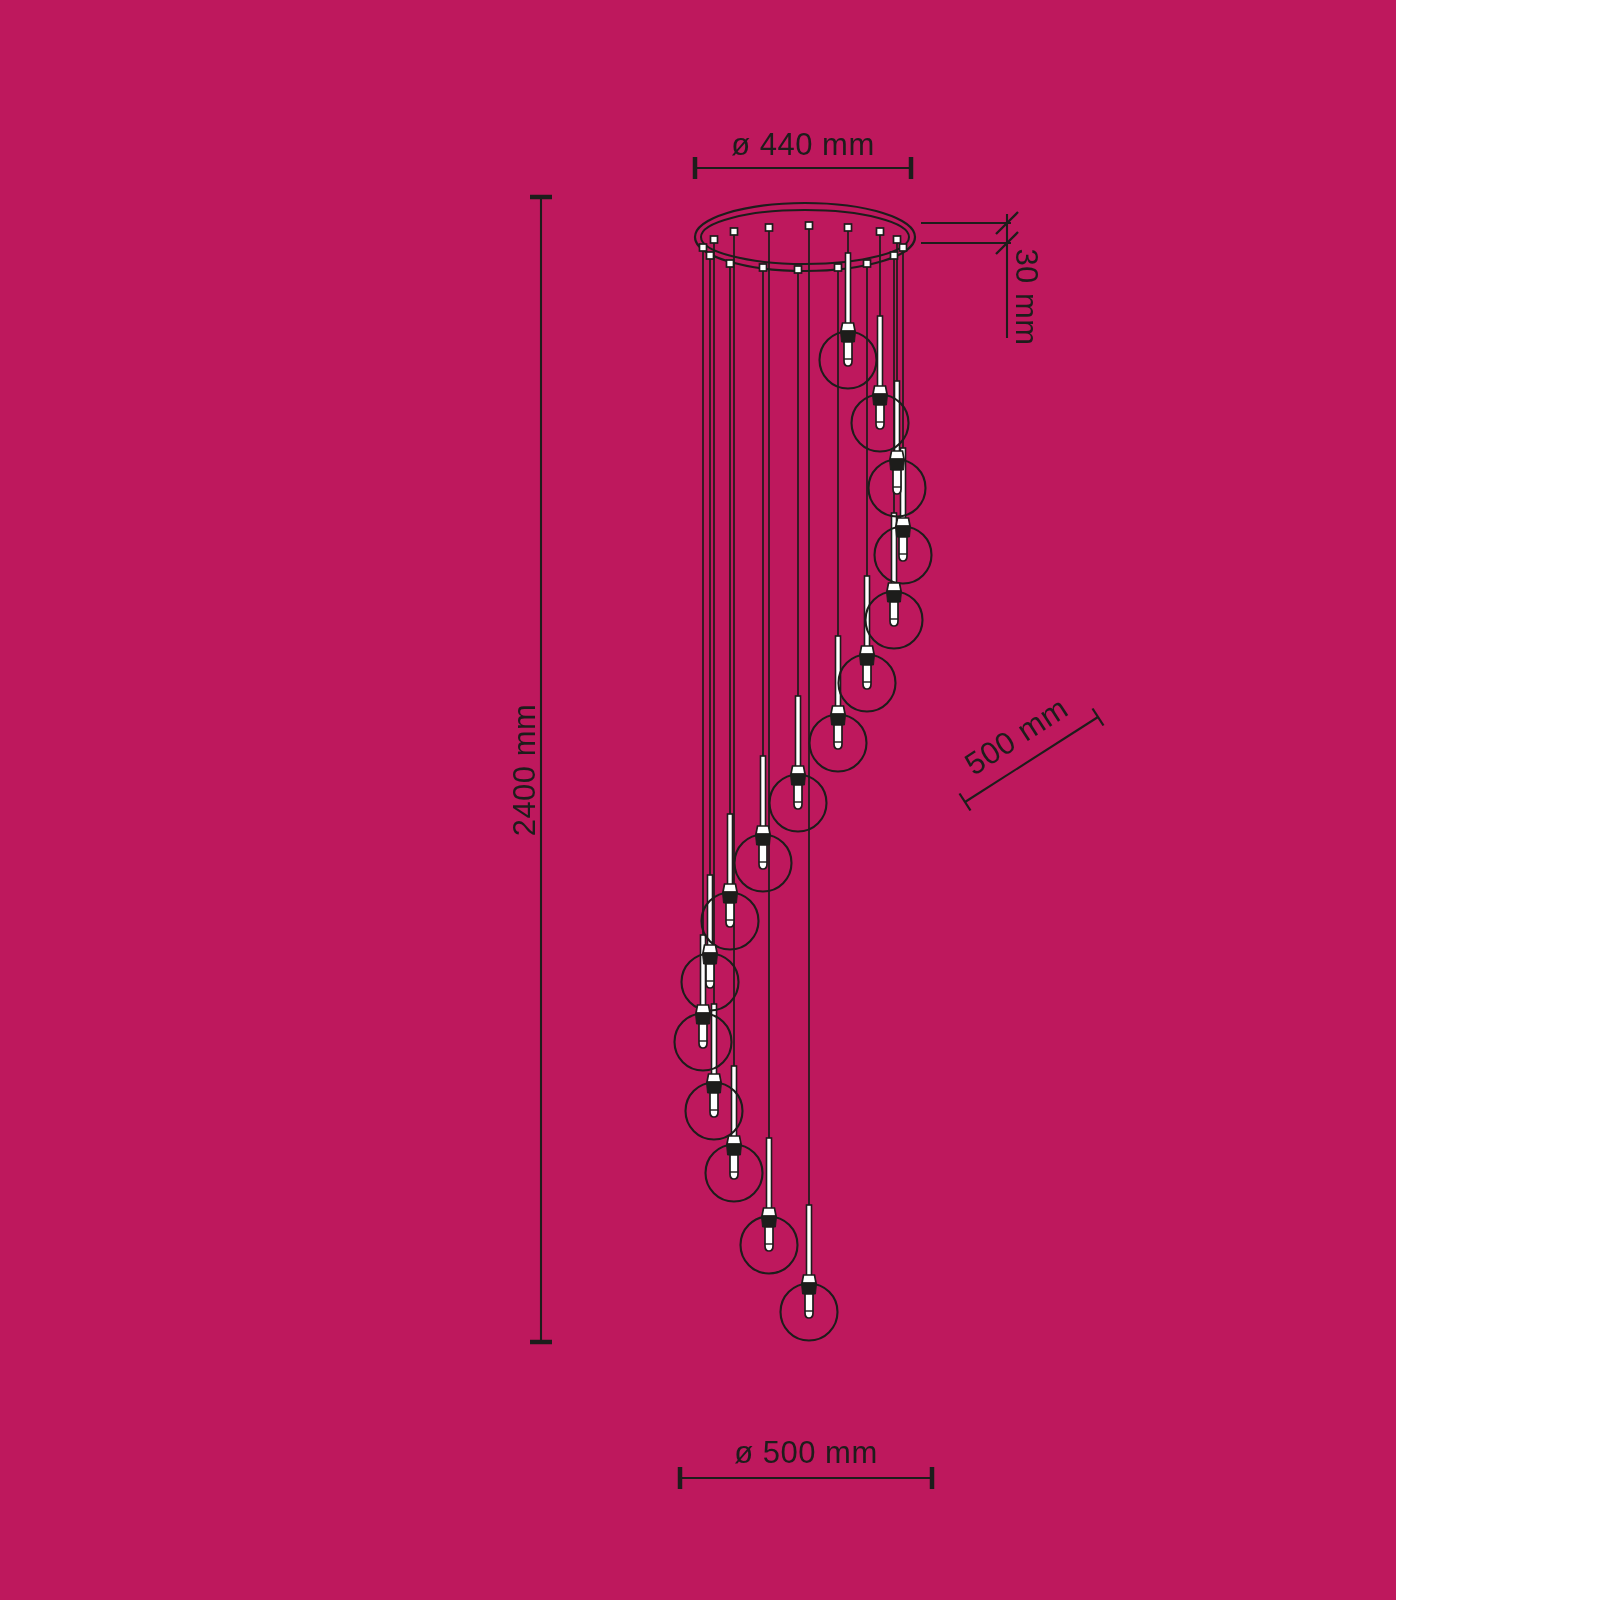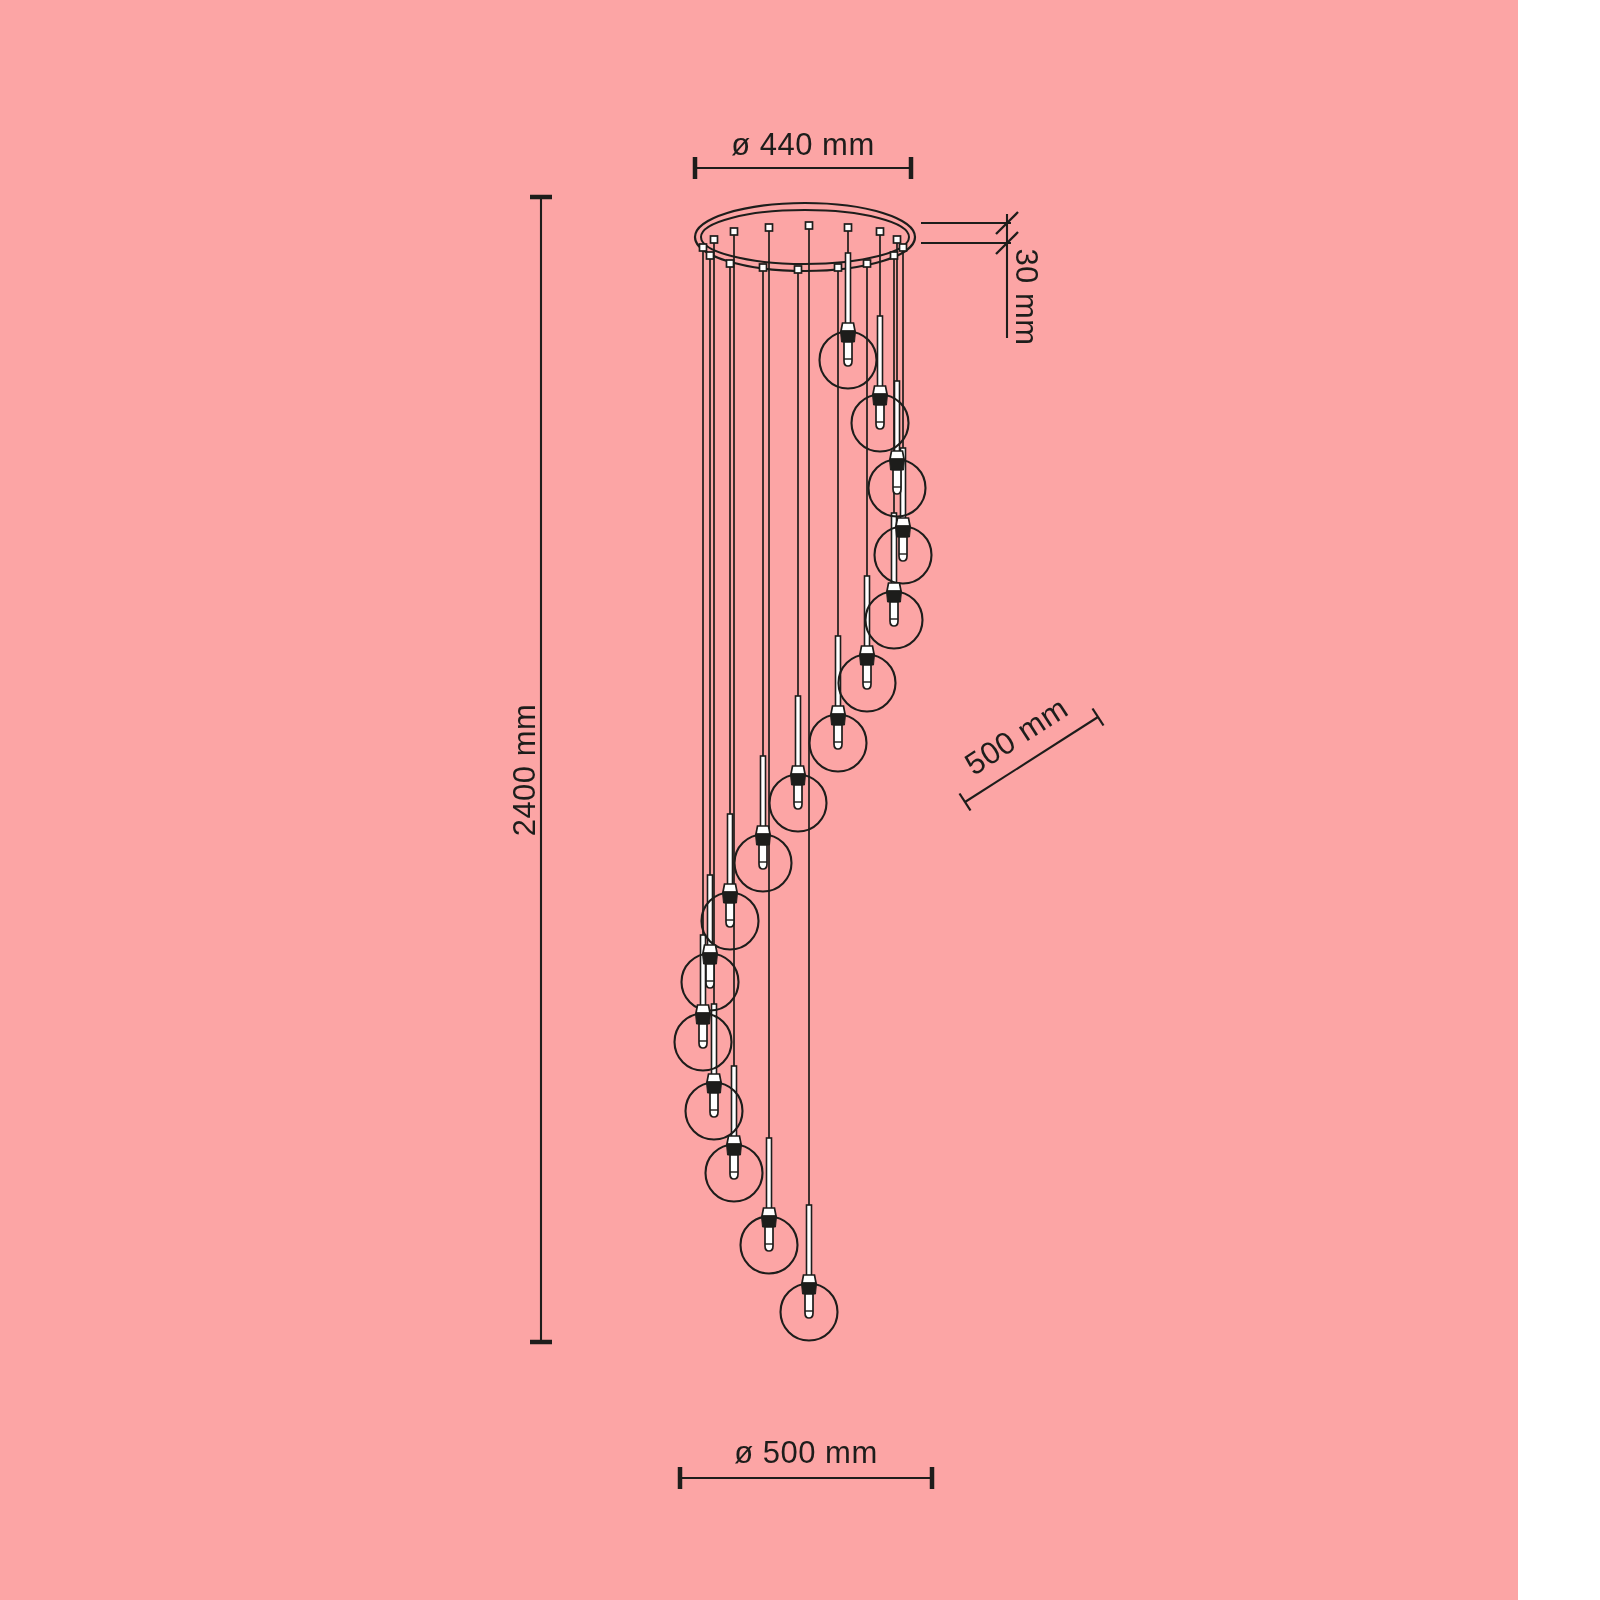"ø 440 mm" #stage { background: #fca5a5 -> #be185d; width: 1518px -> 1396px }
